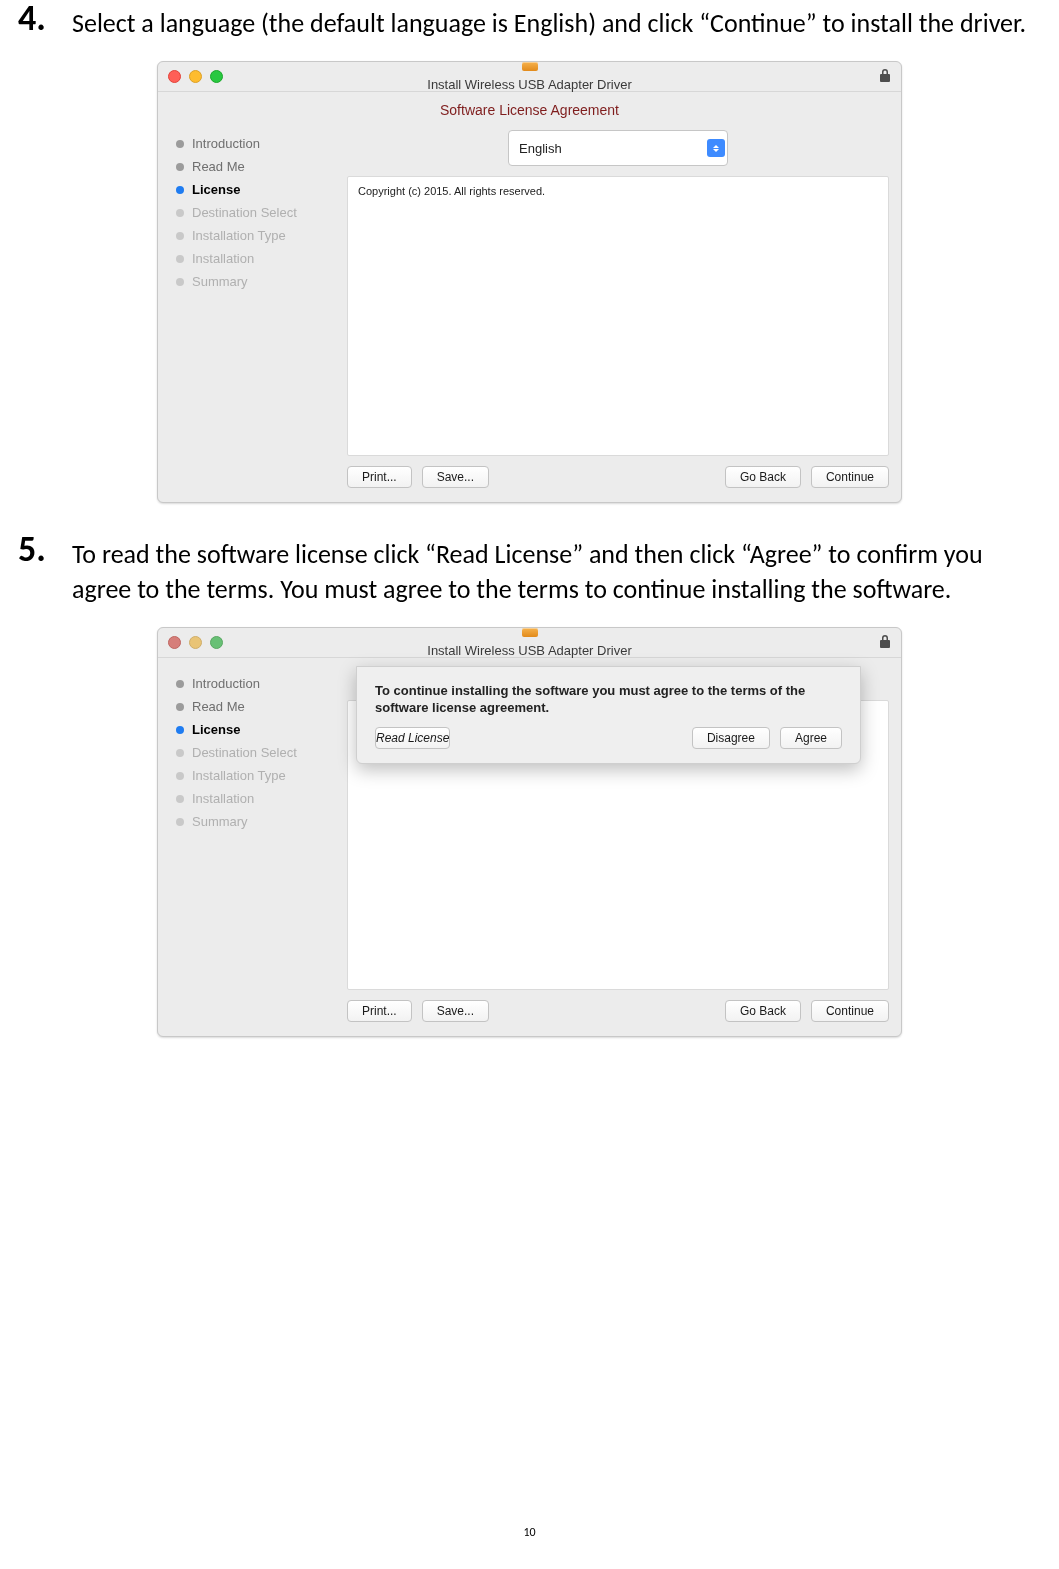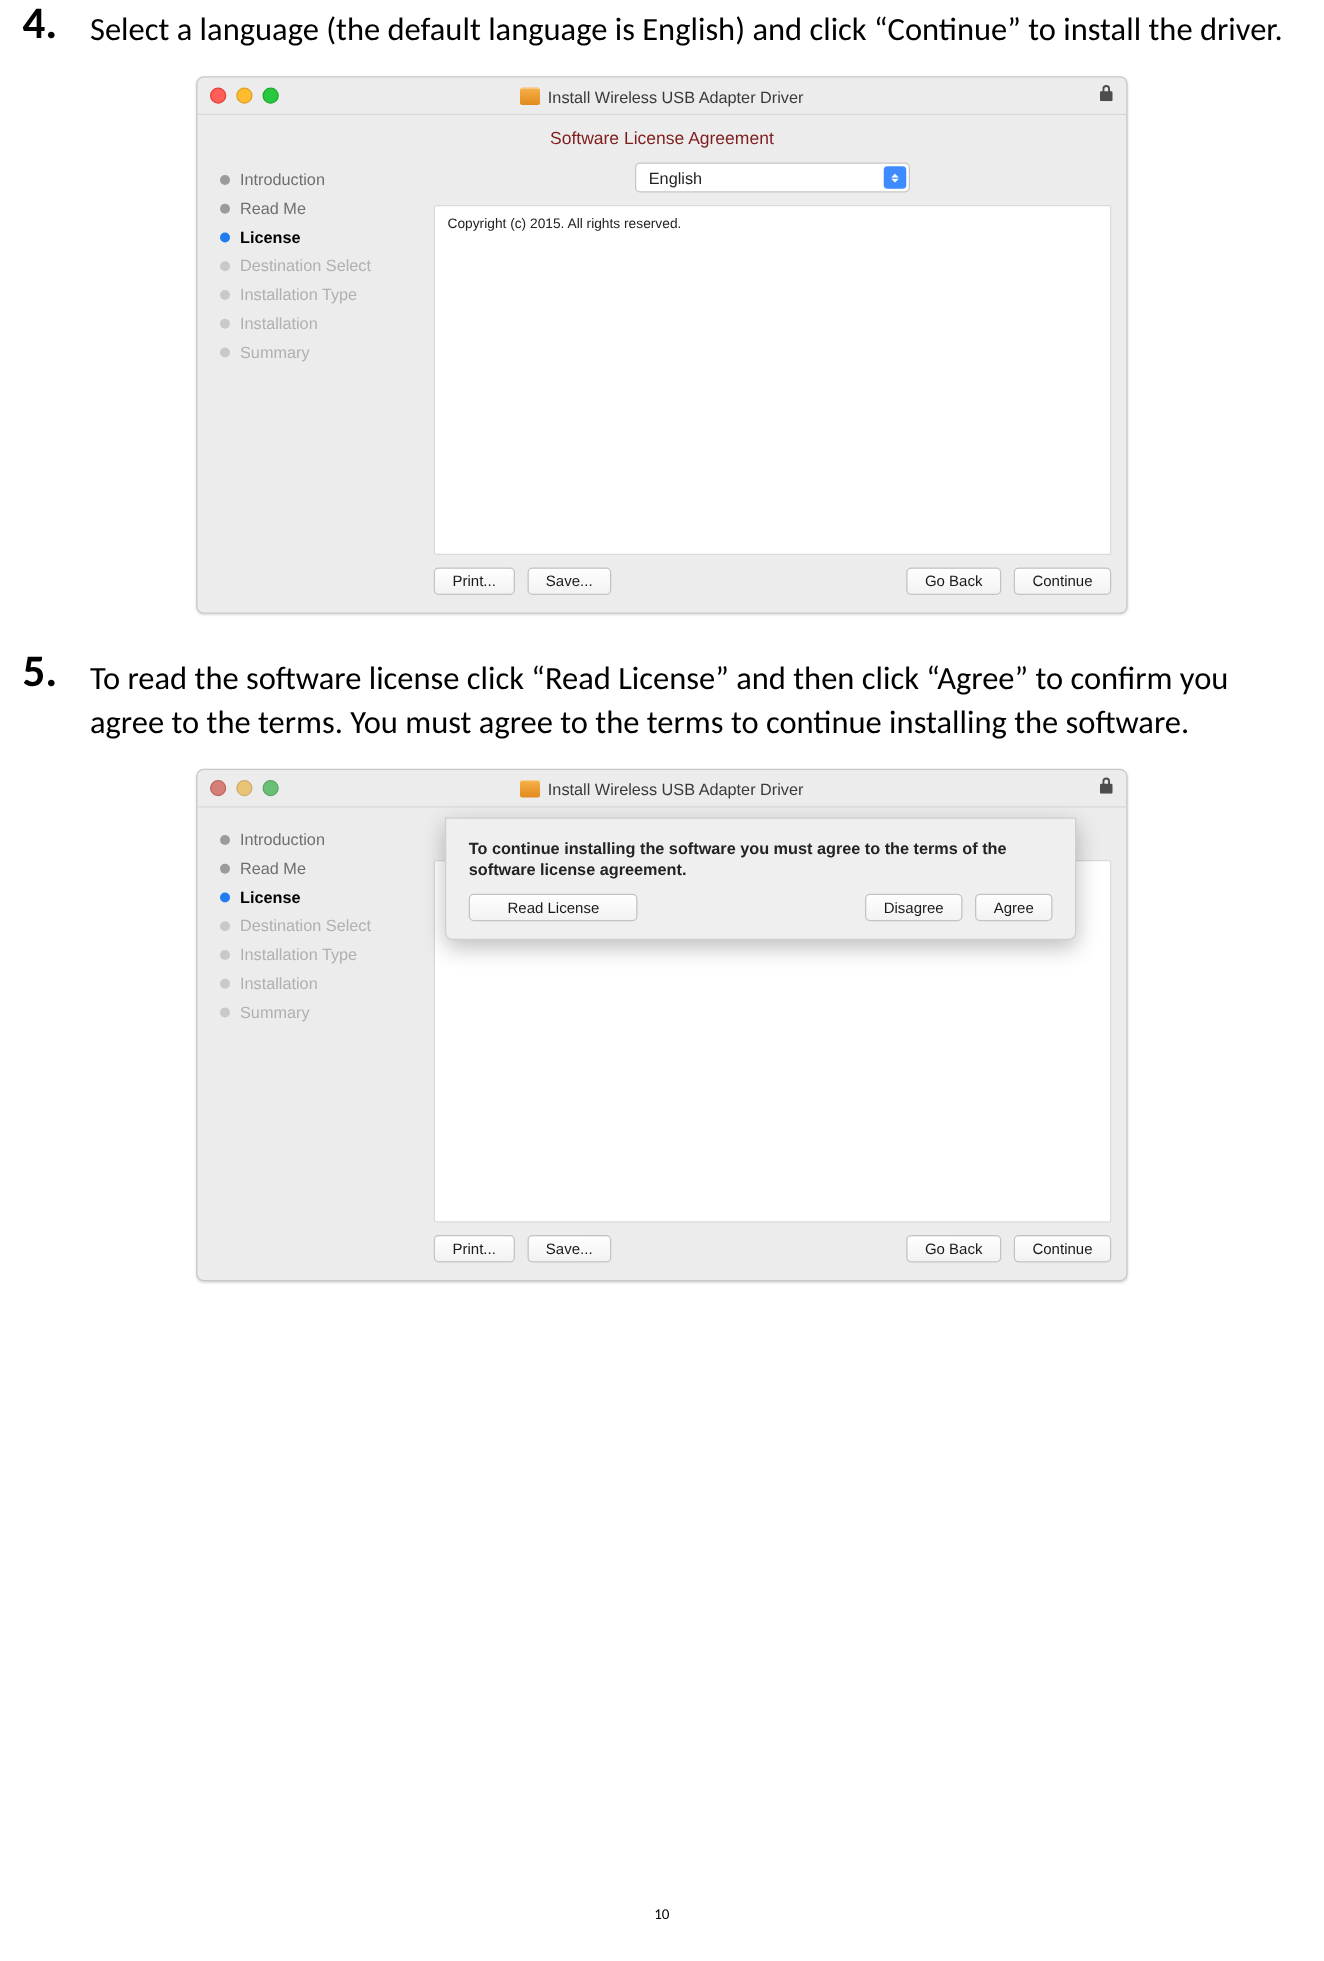"Install Wireless USB Adapter Driver" .title-center { flex-direction: none -> column }
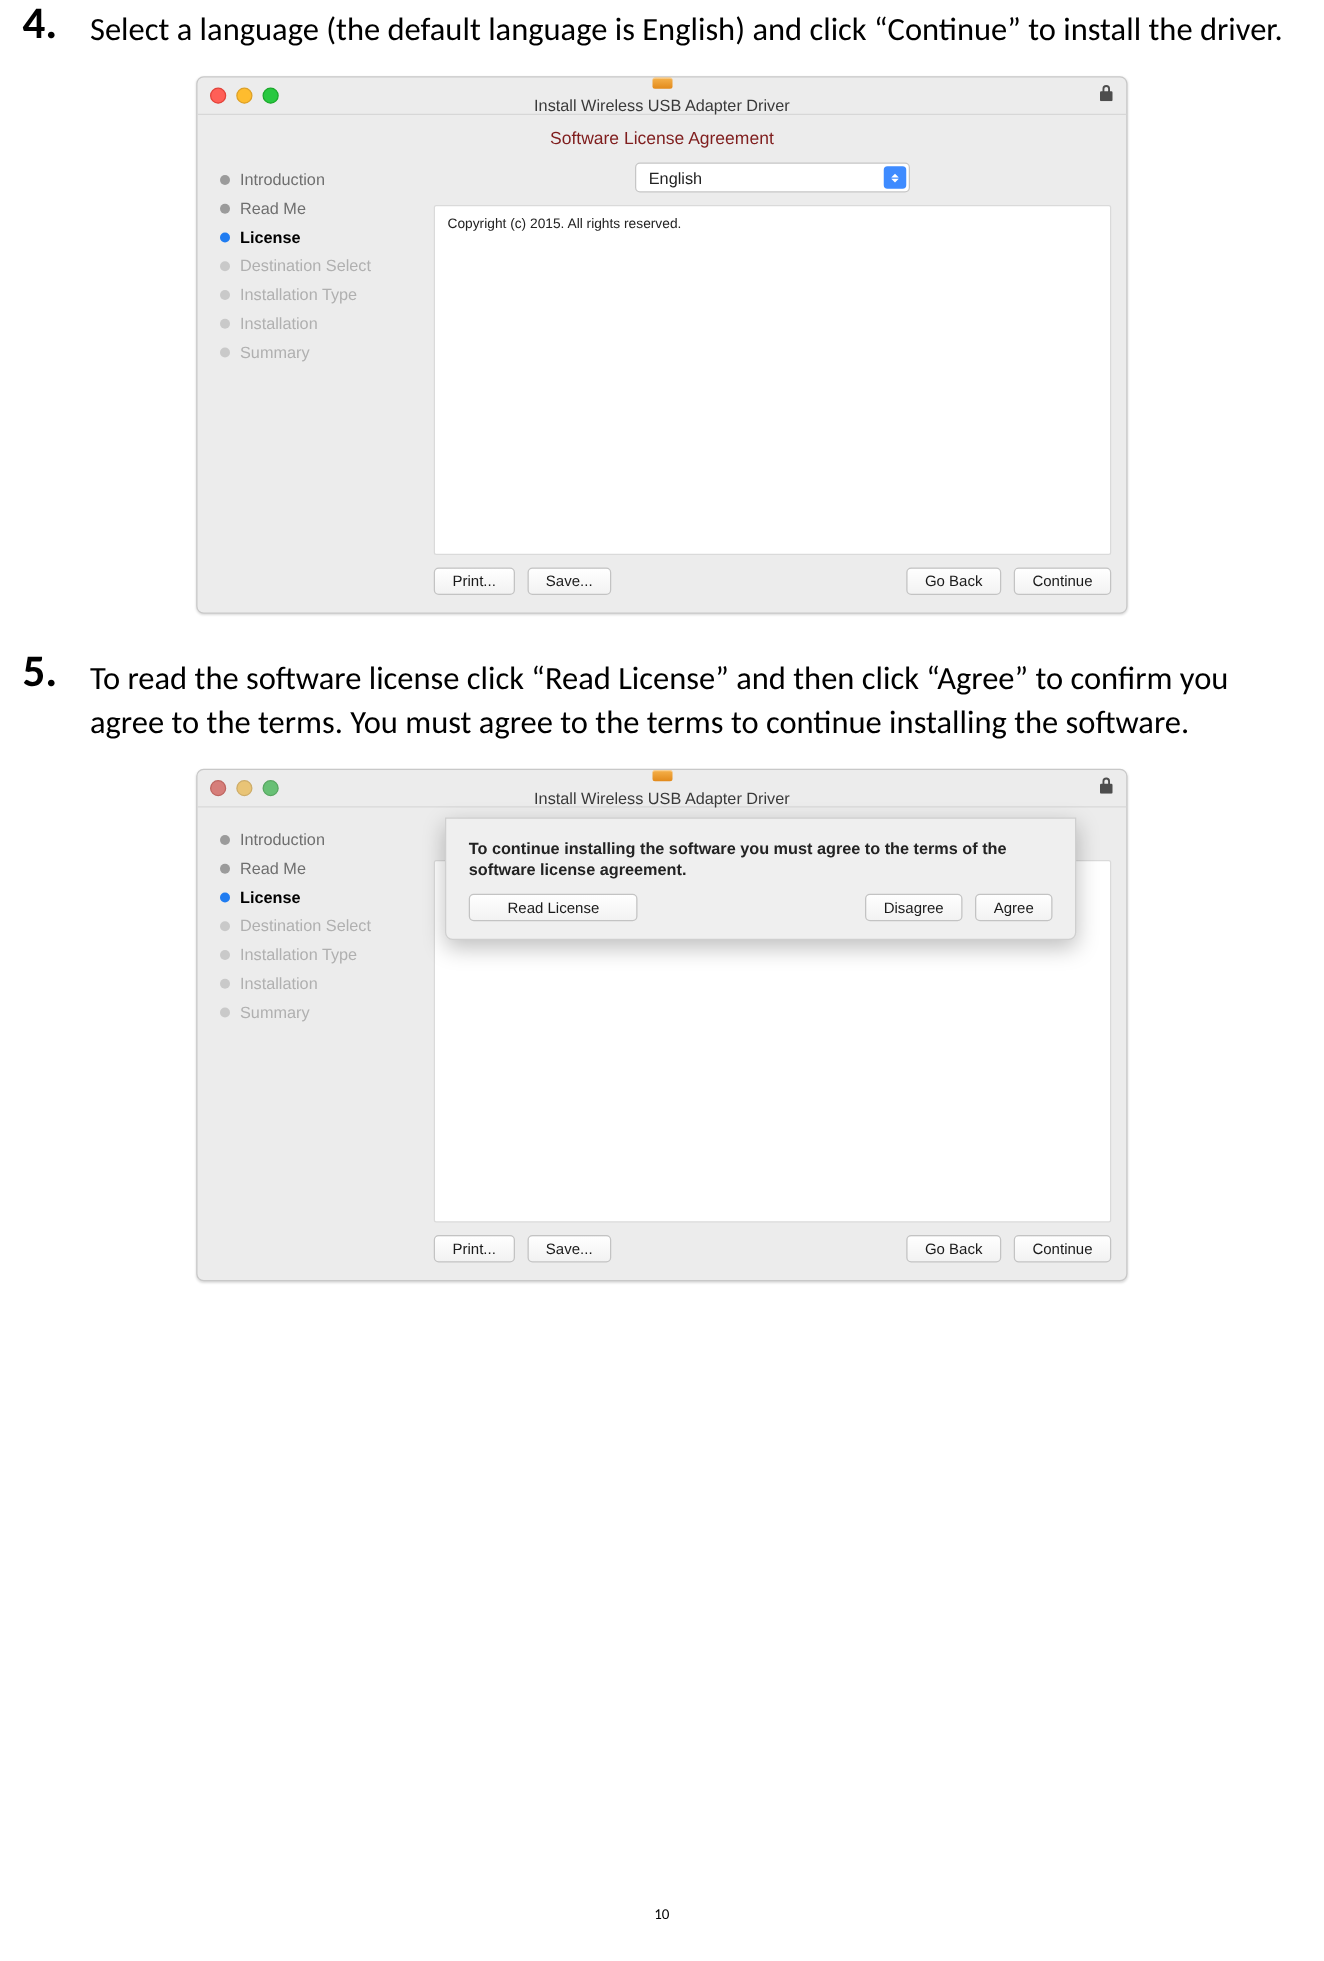"English" .lang-select { height: 24px -> 36px }
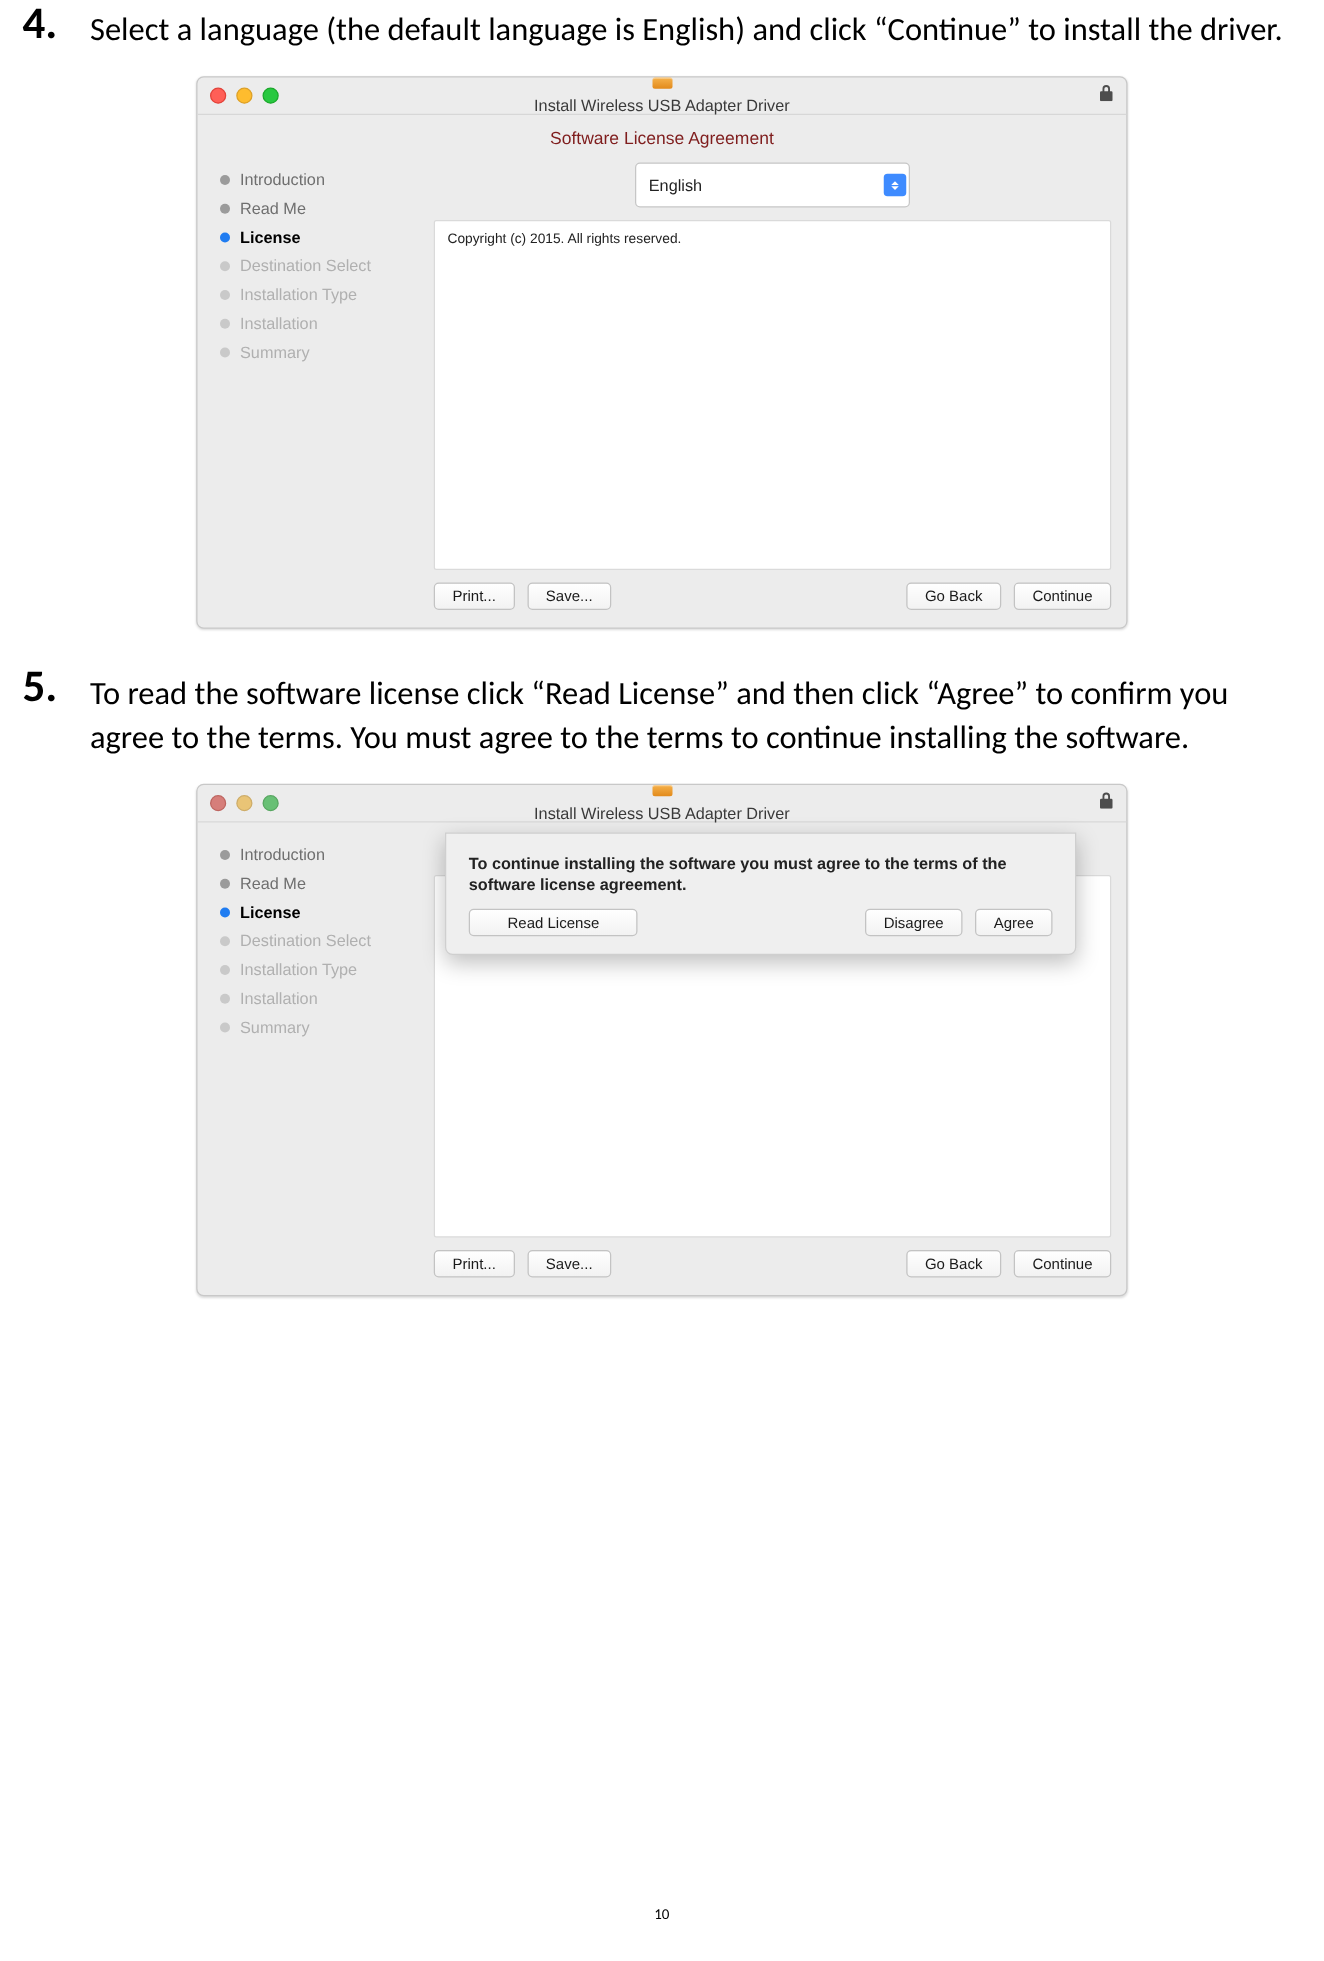"Read License" span.mac-btn { font-style: none -> italic; padding: 0 30px -> 0 0 }
